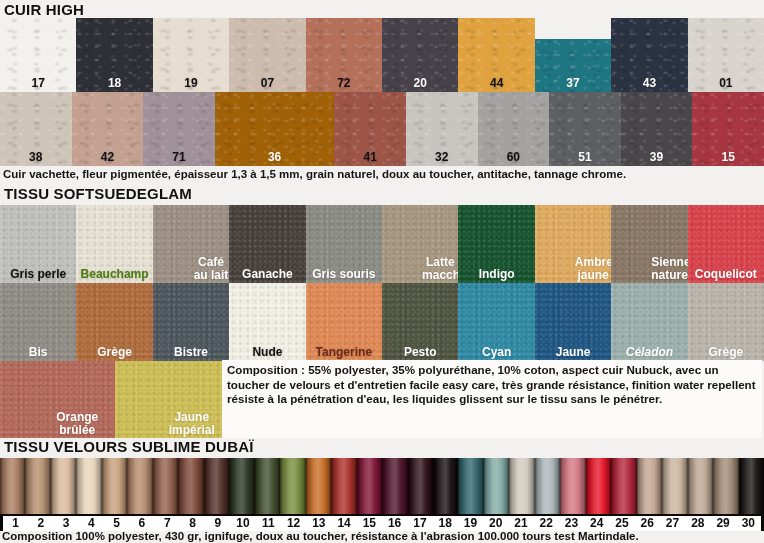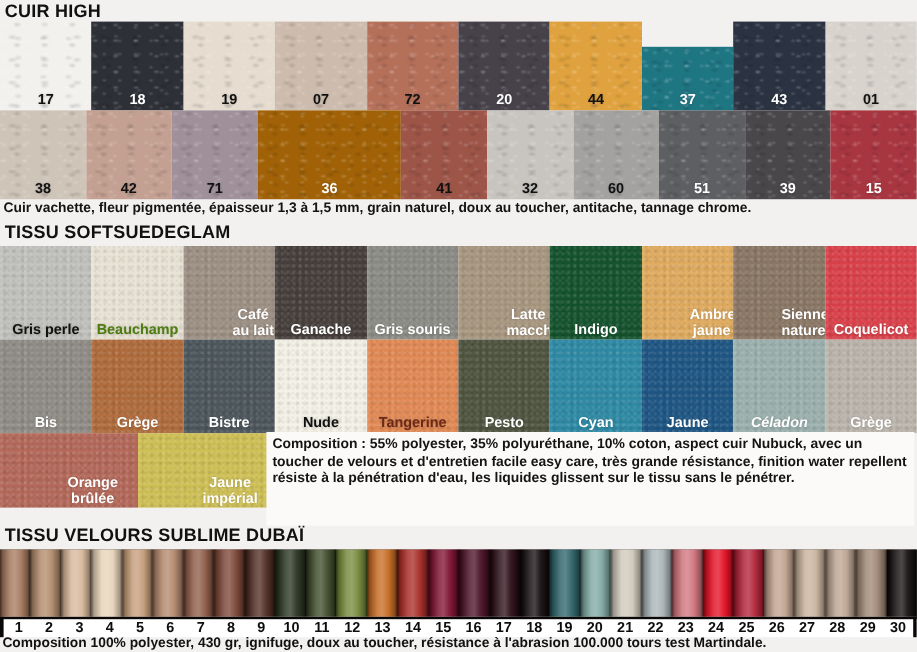"Orange" div.grid { height: 62px -> 77px }
